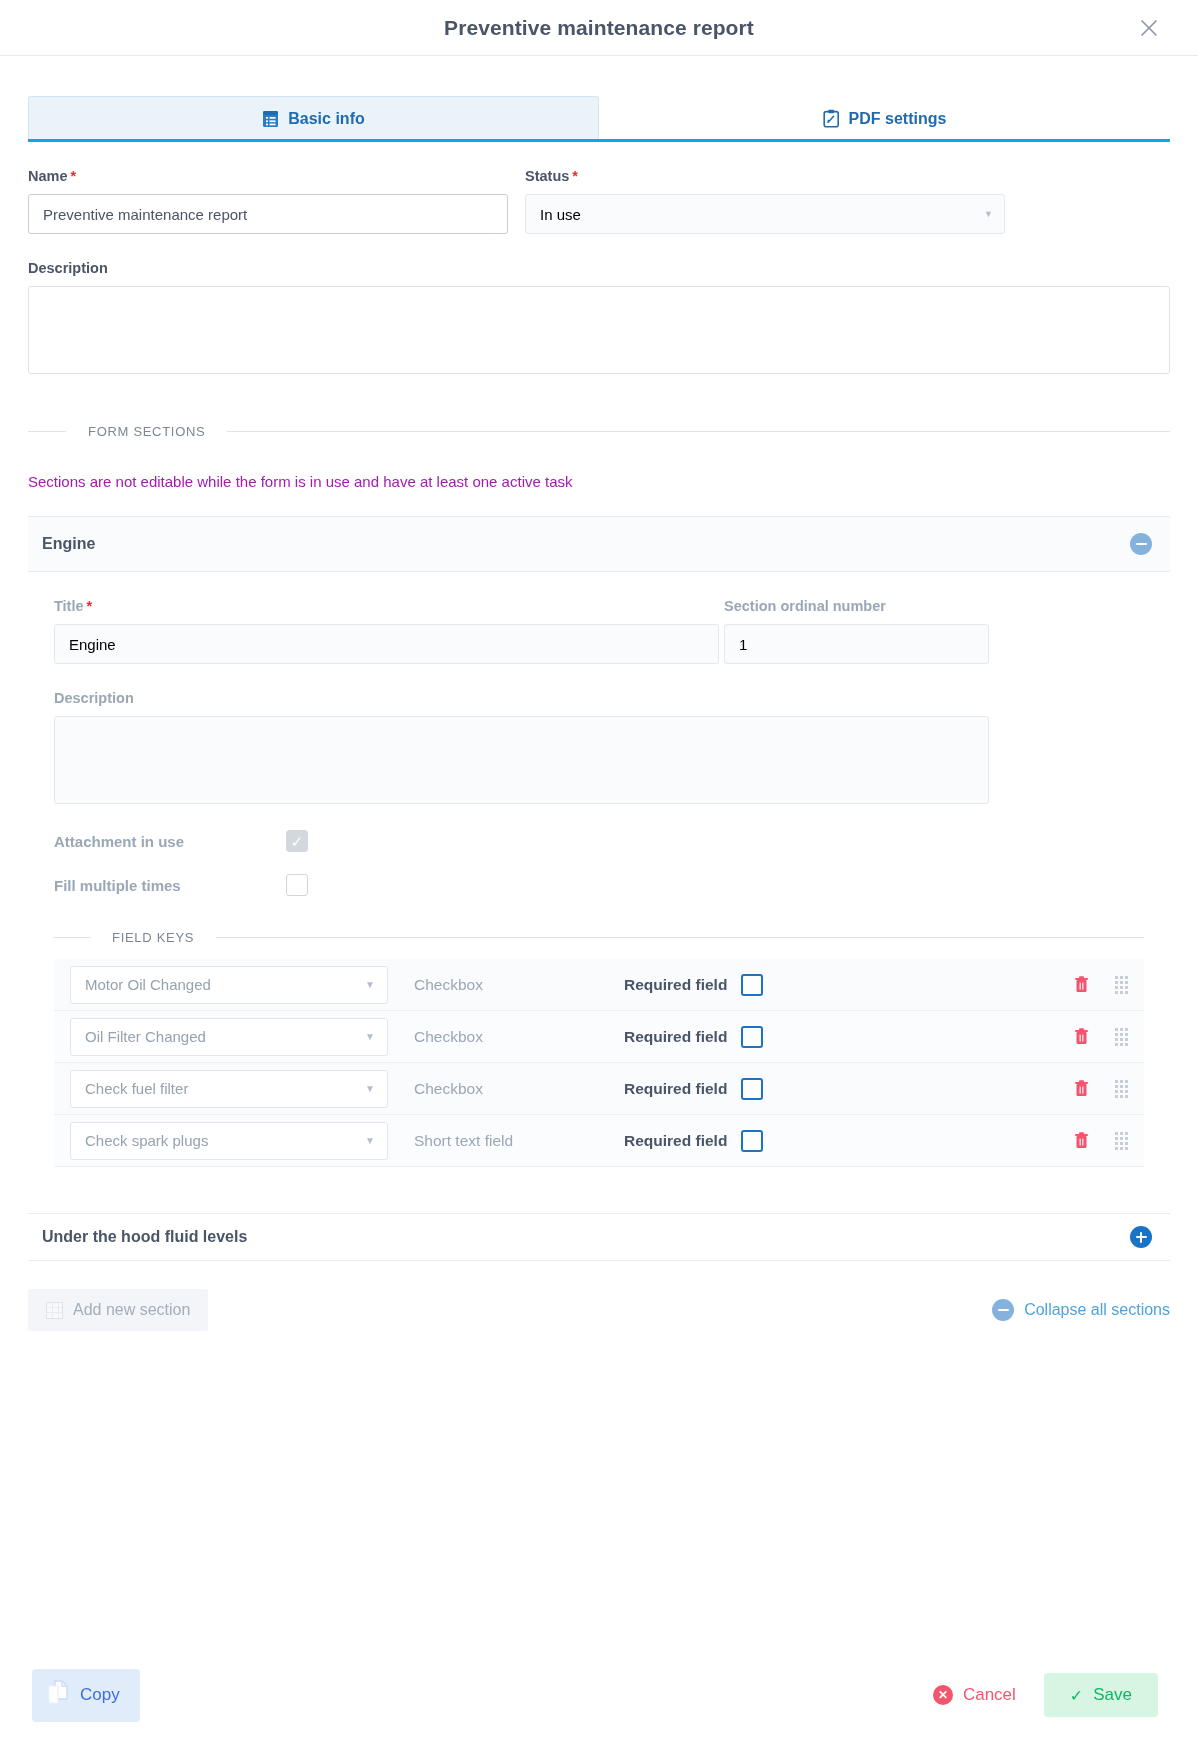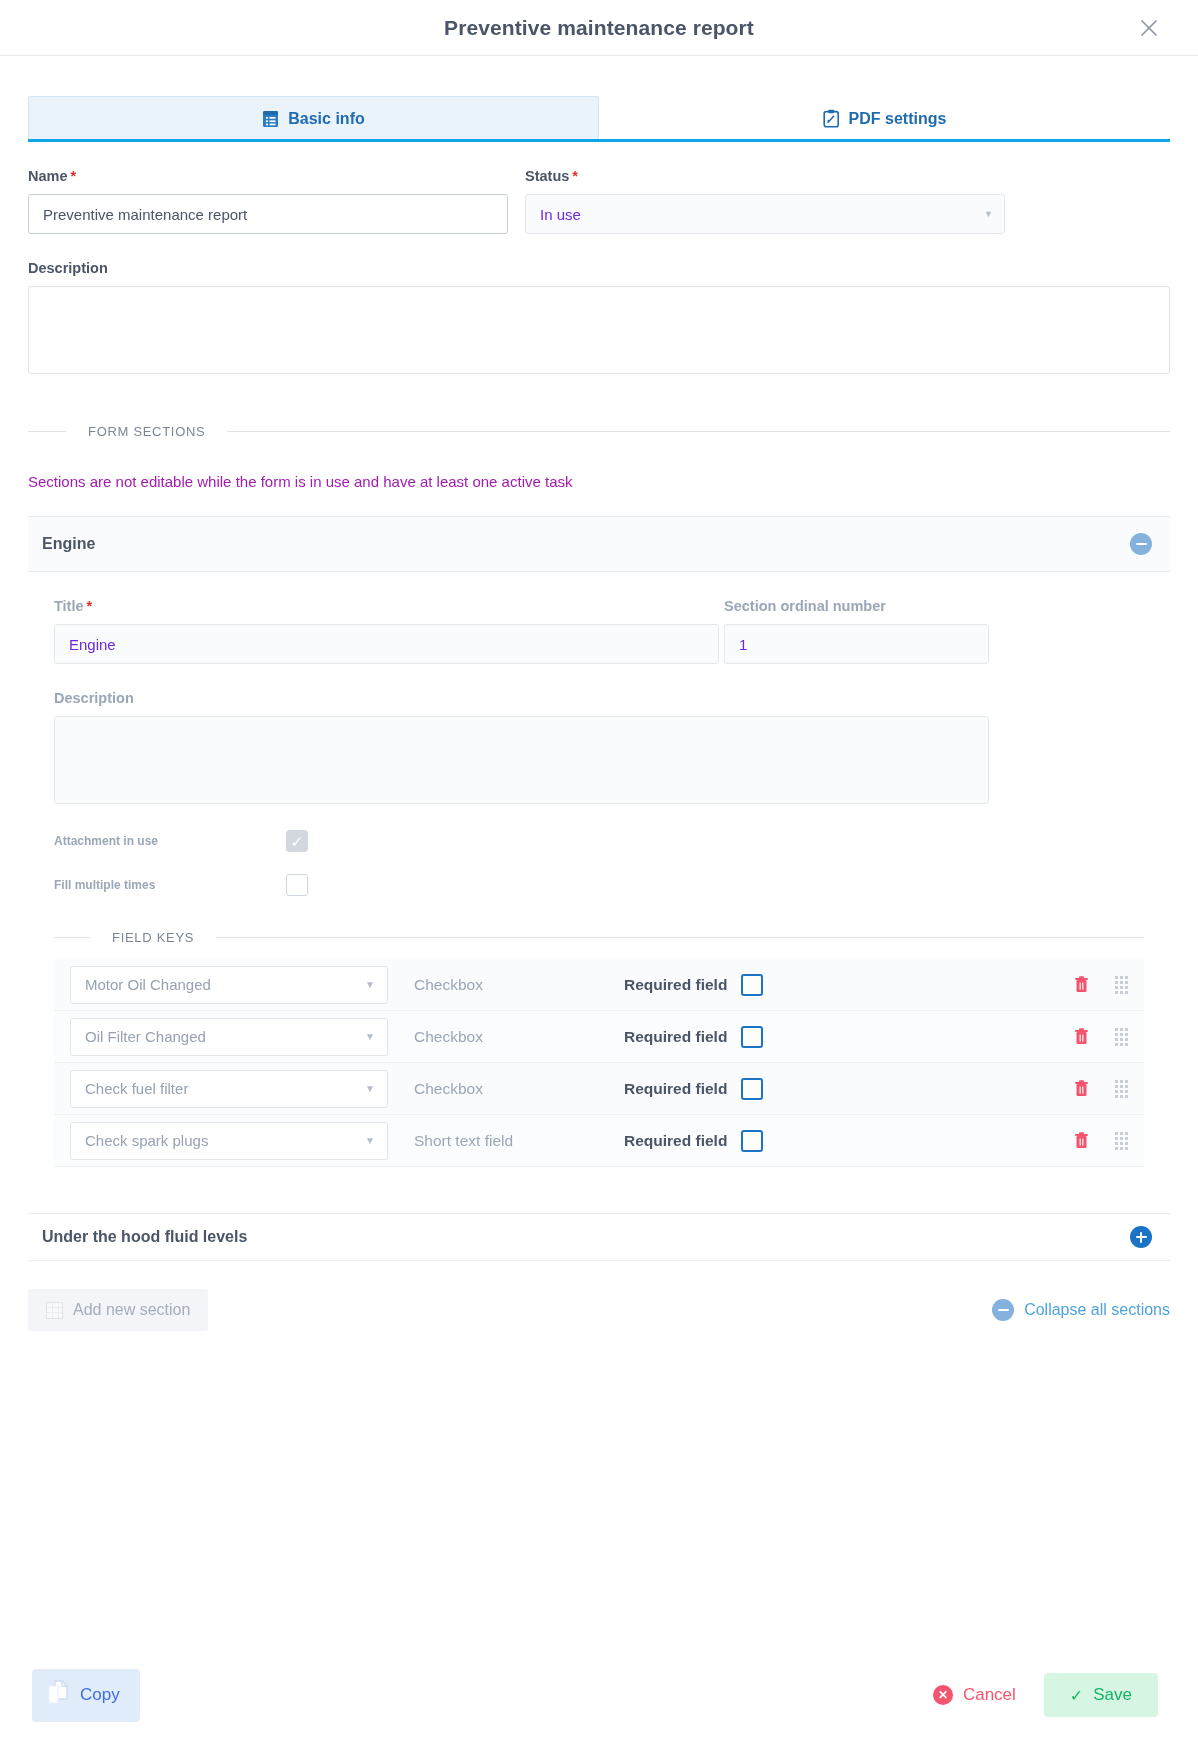"In use" .input.readonly { color: #6d28d9 -> #000000 }
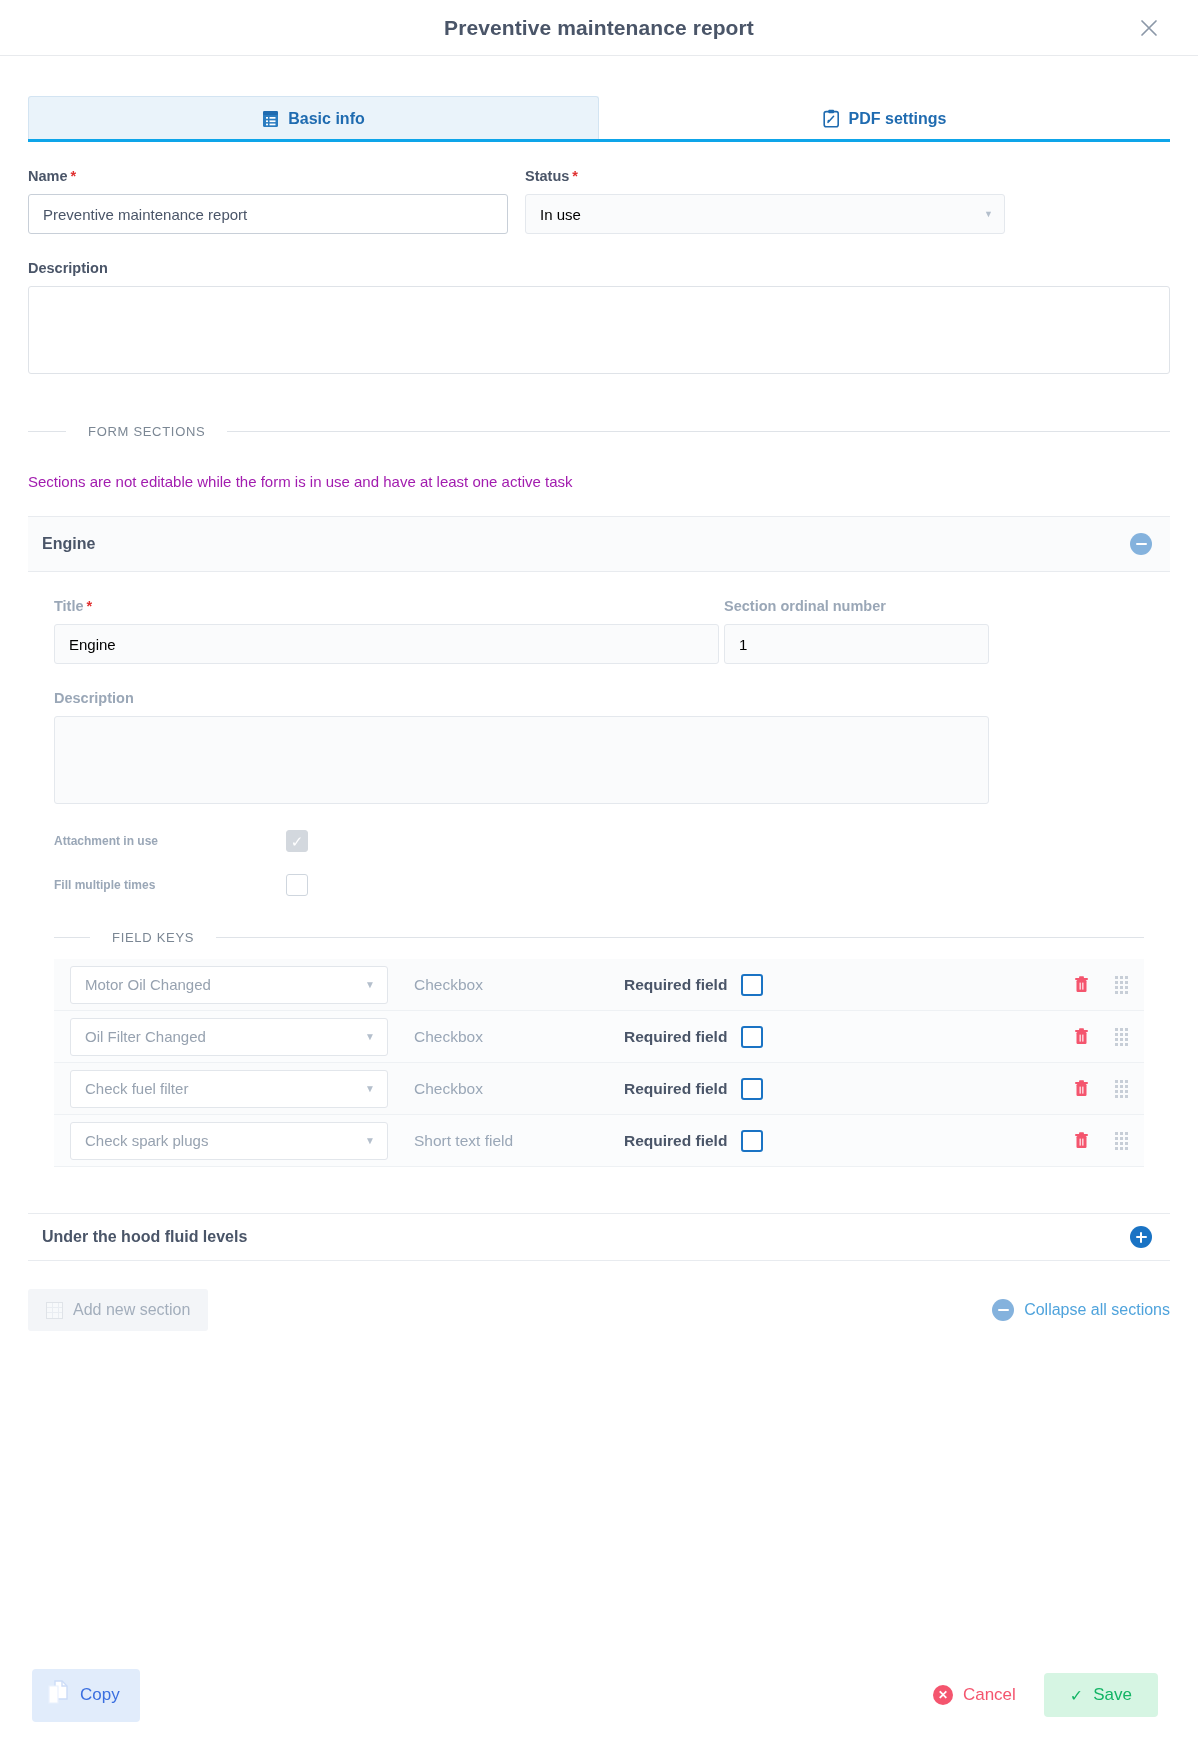"Attachment in use" .checkline .cl-label { font-size: 12px -> 15px }
